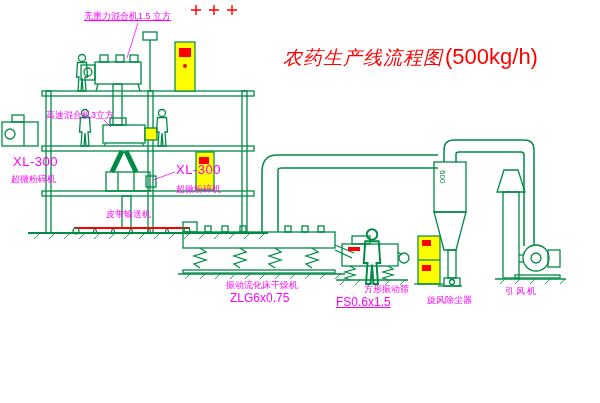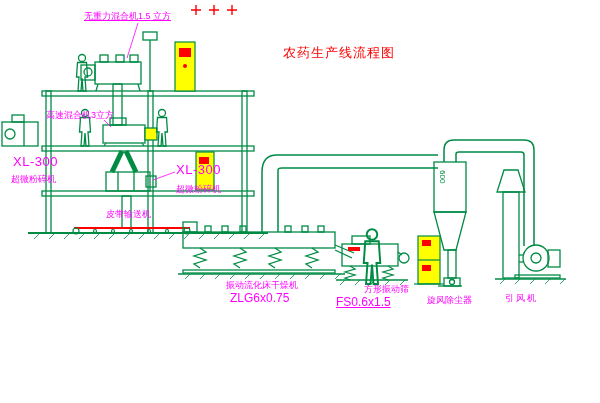"农药生产线流程图" .title-main { font-size: 13px -> 19px; font-style: none -> italic }
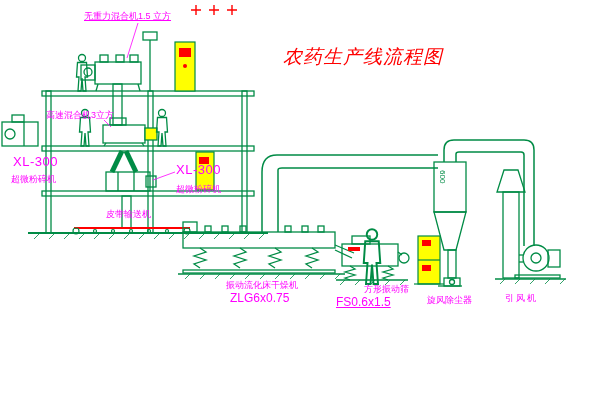"(500kg/h)" span.title-cap { html: none -> <span>(500kg/h)</span> }
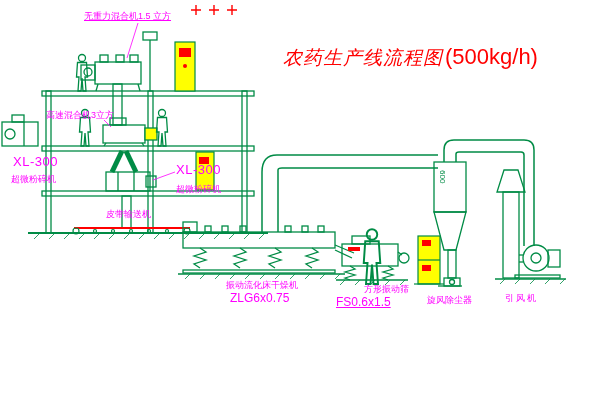"引风机" div.lbl { top: 294px -> 287px }
